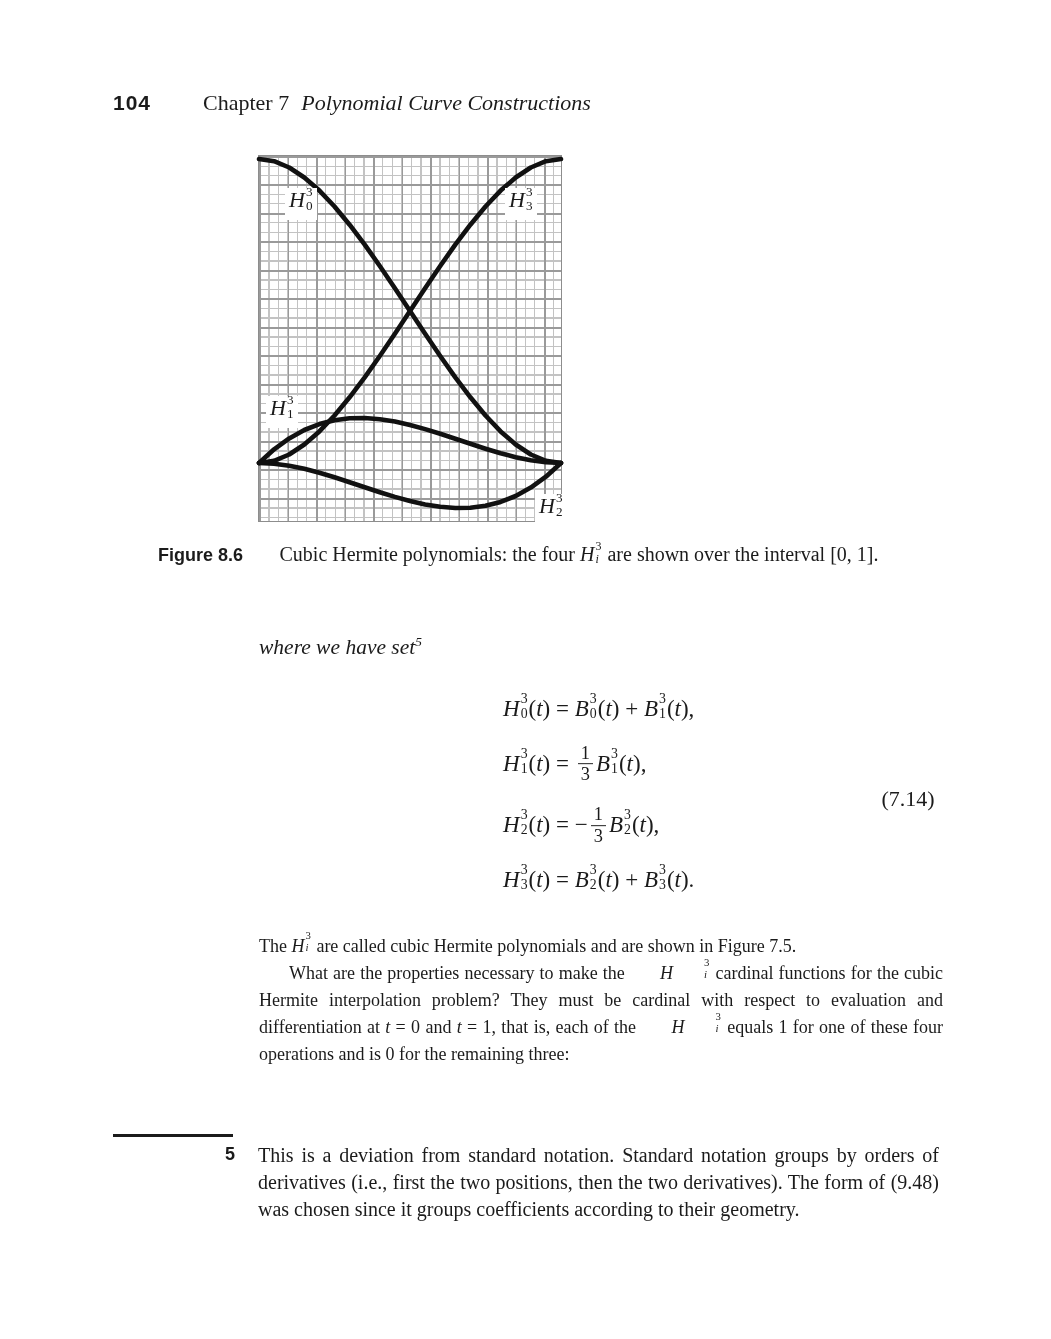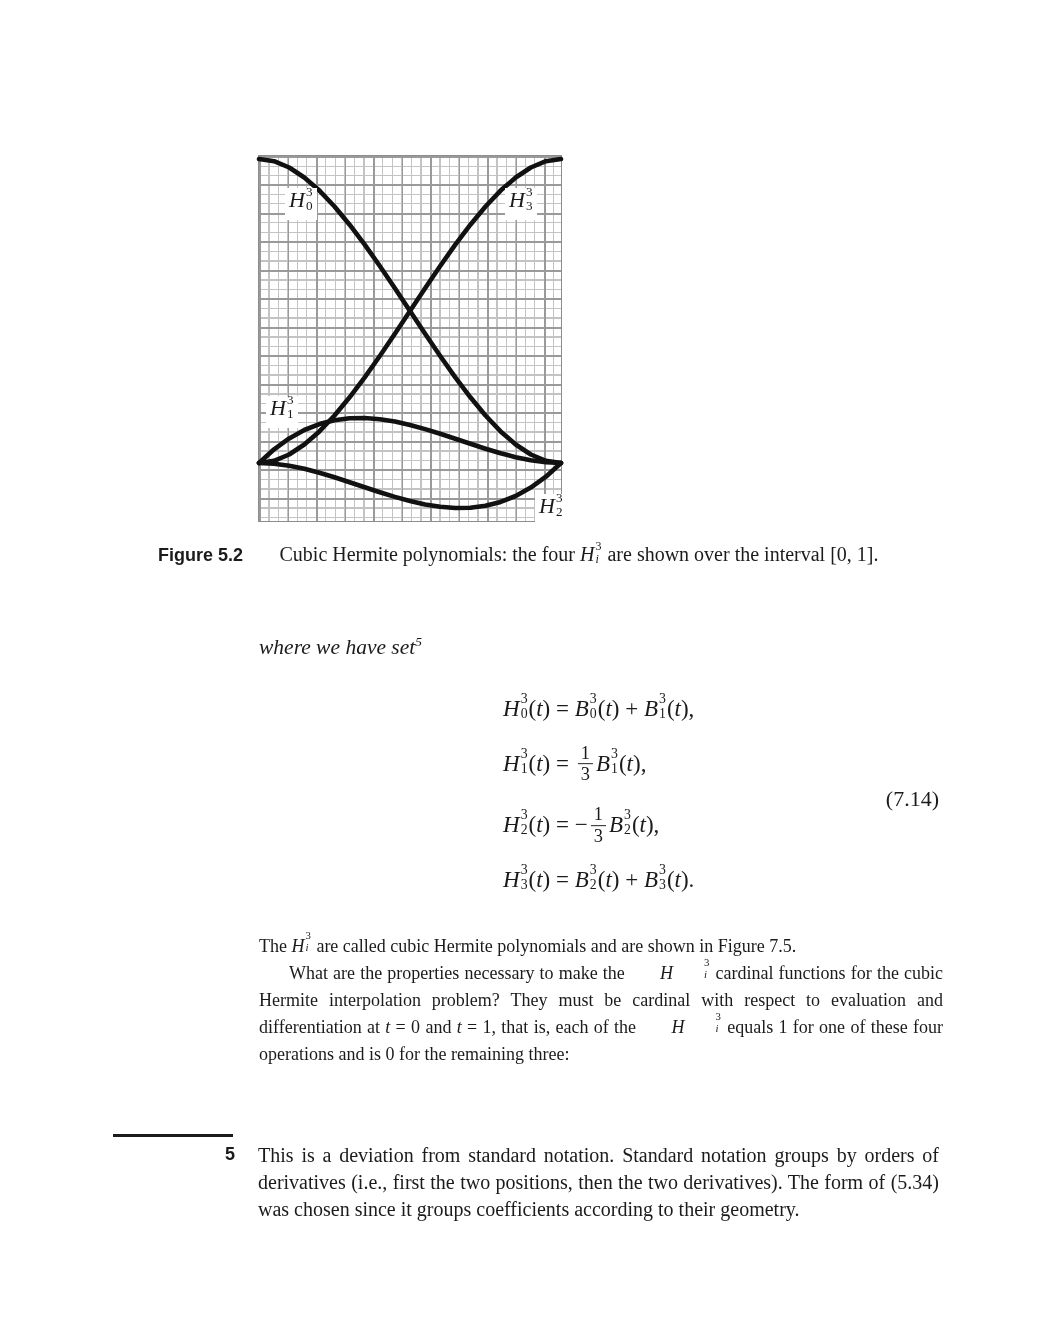"104" div.header { html: none -> <div> <span>104</span> <span>Chapter 7</span> <span>Polynomial Curve Constructions</span> </div> }
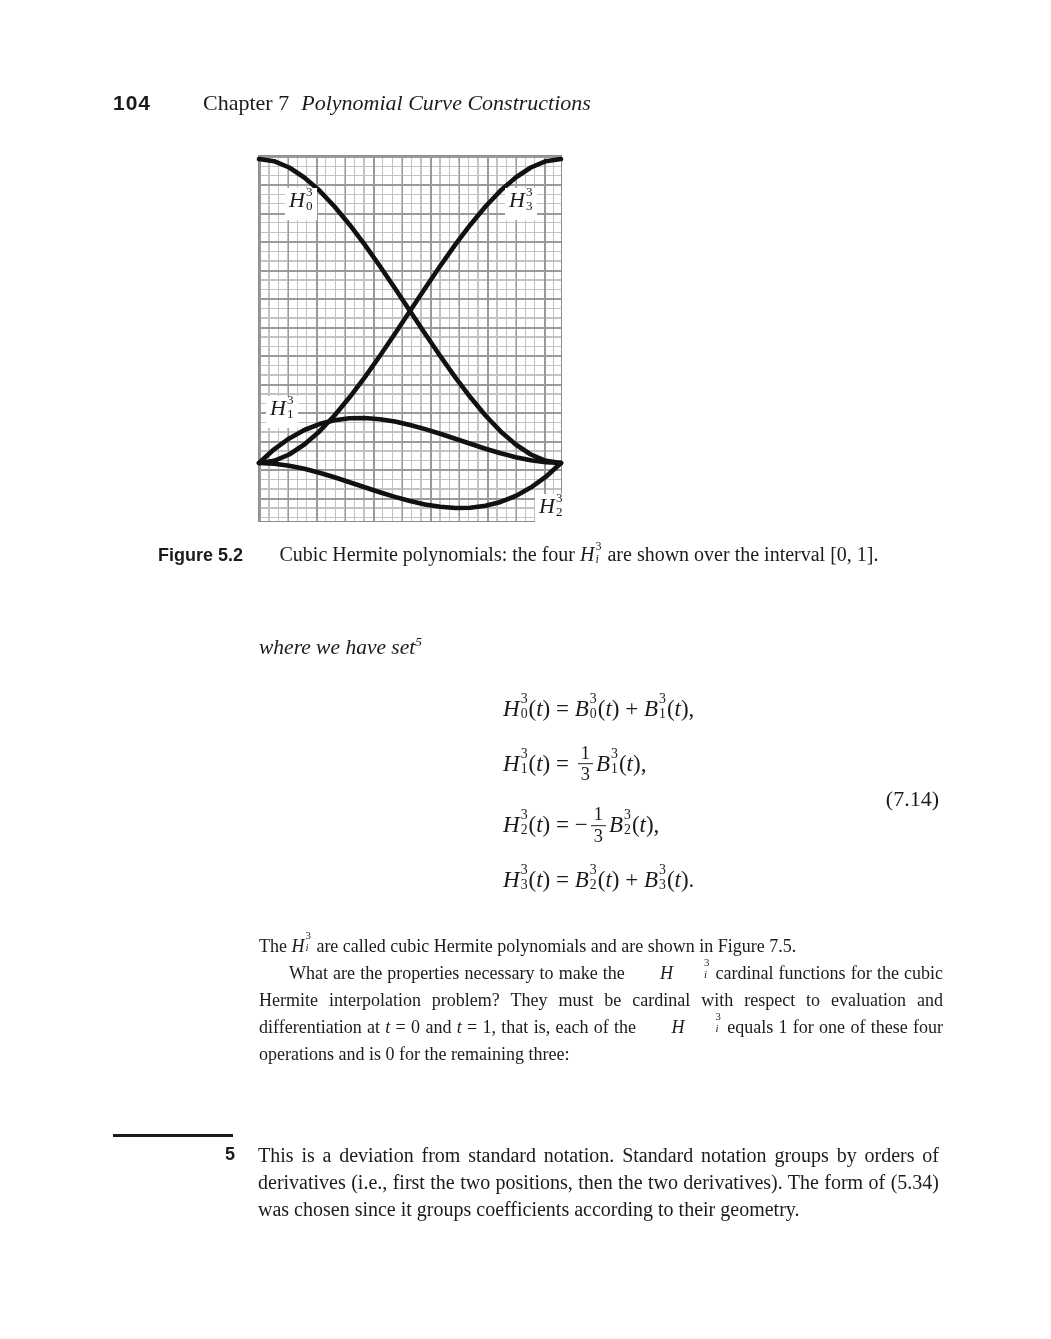"Figure 5.2" div.caption-label { text: 5.2 -> 8.6 }
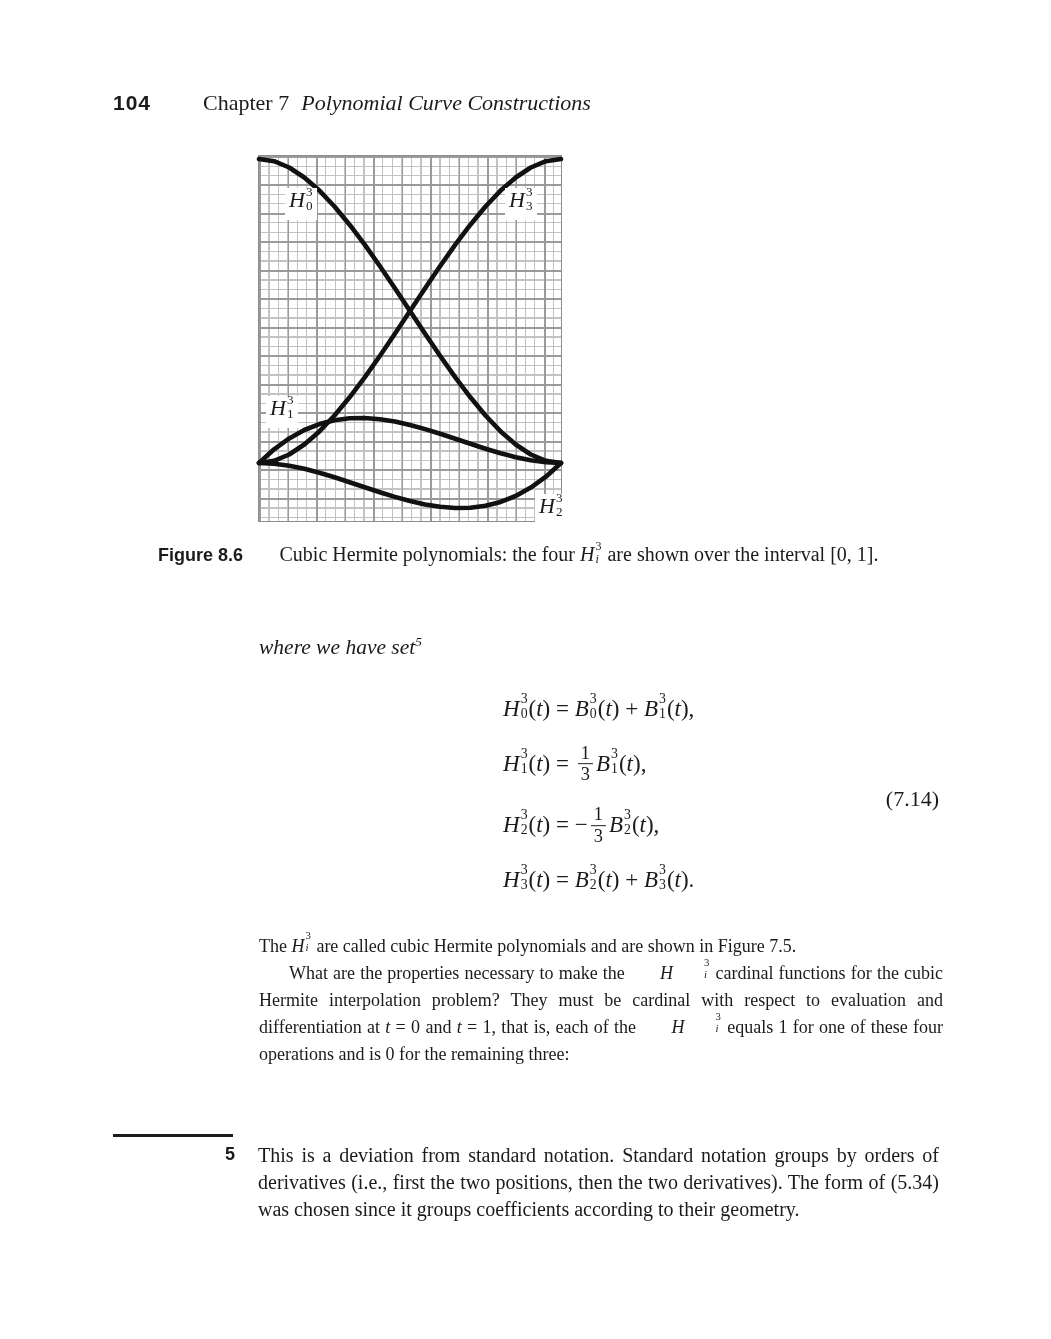"(7.14)" .eq-number { text-align: right -> center }
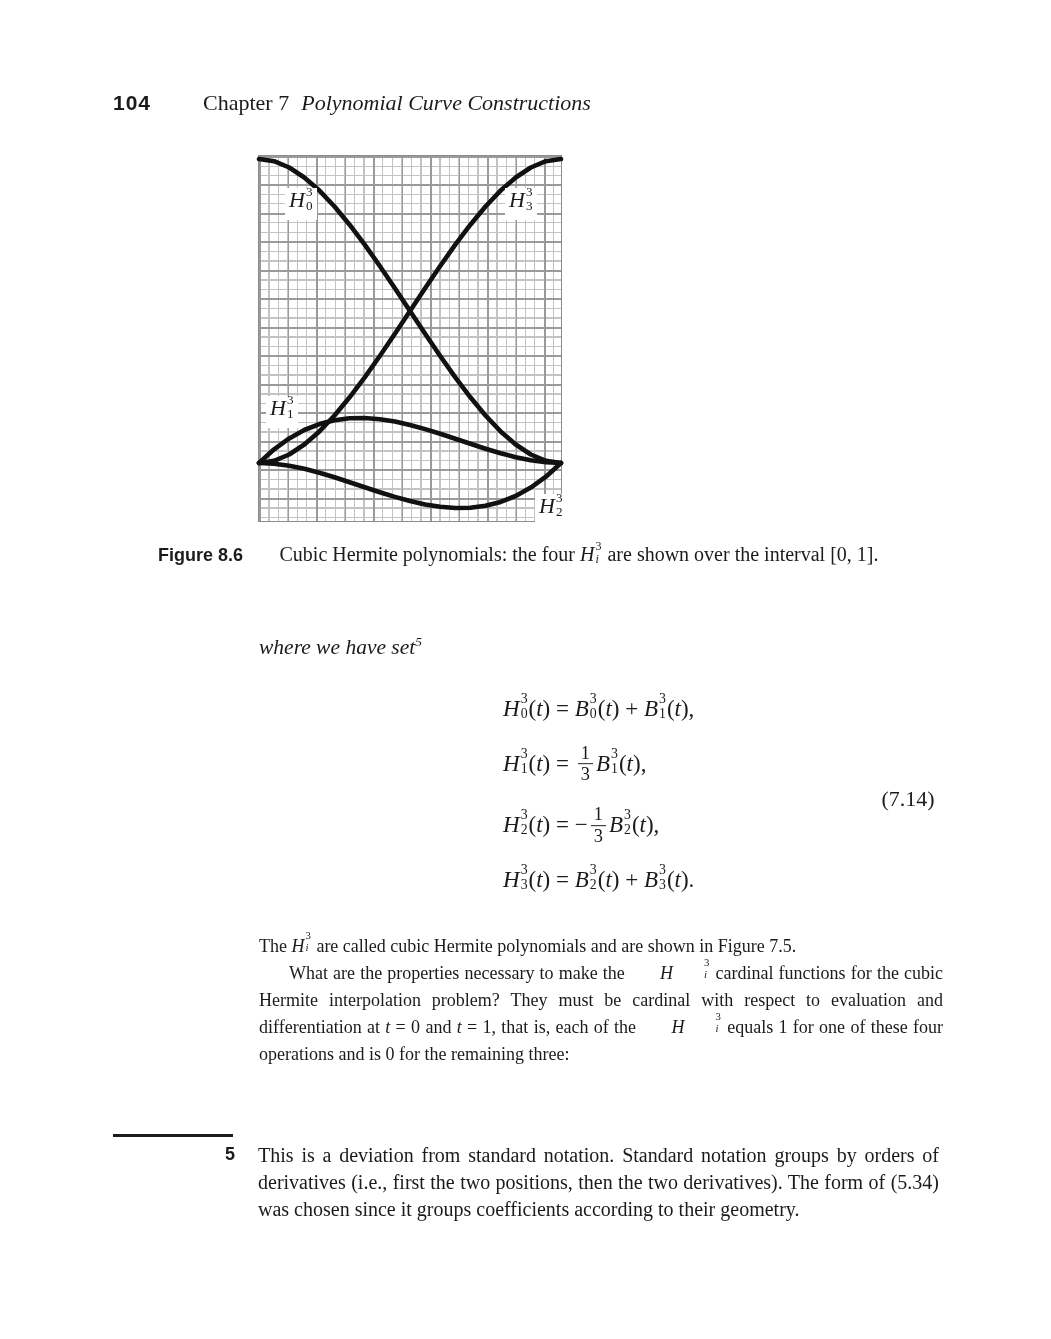"This is a deviation from" div.fn-text { text: 5.34 -> 9.48 }
